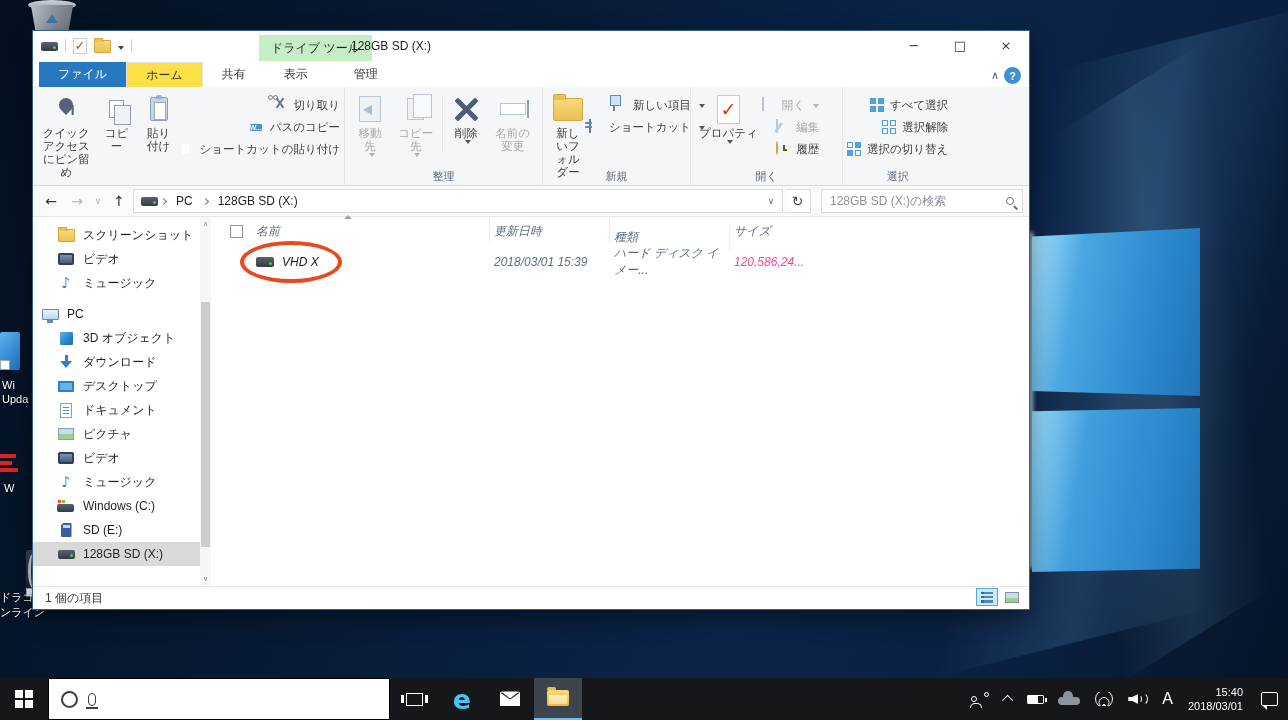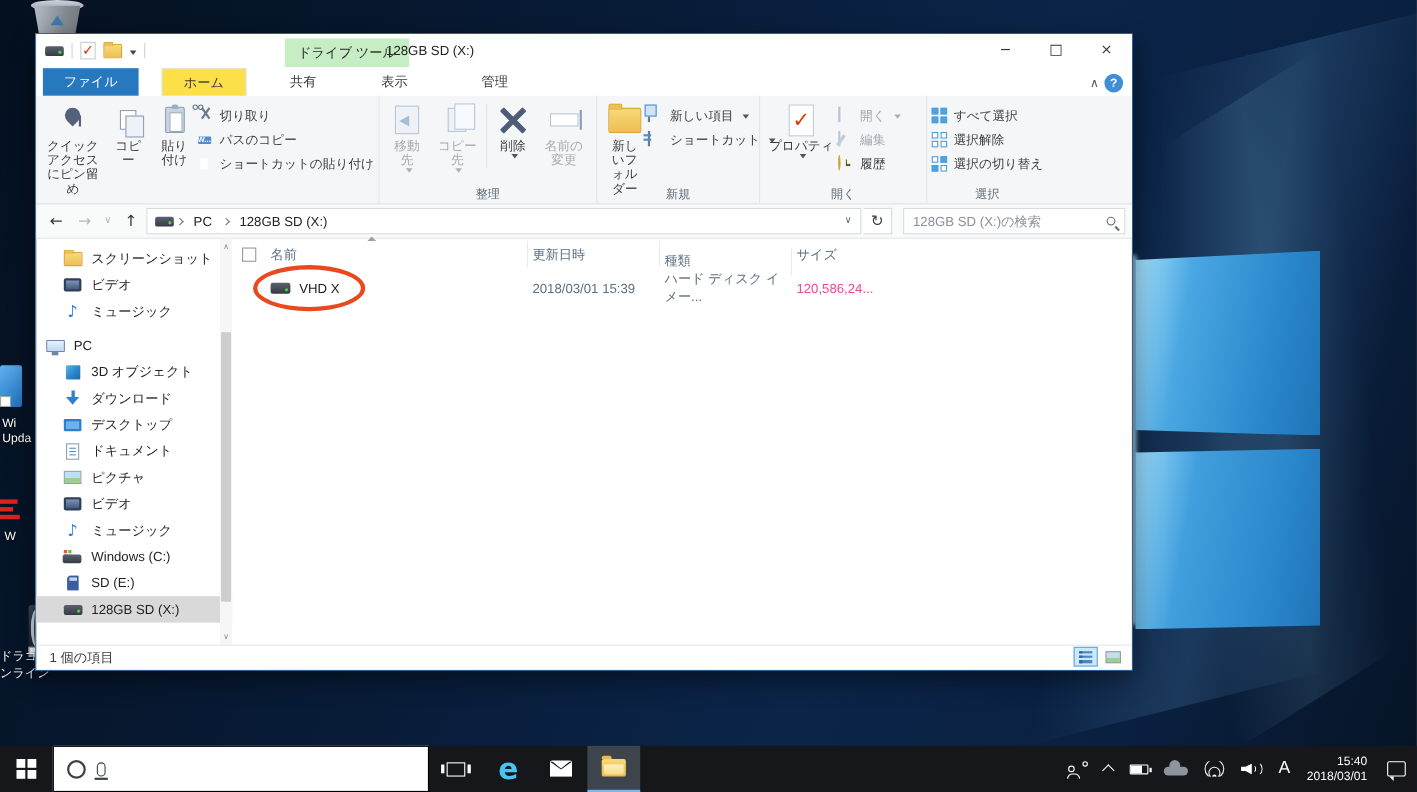"ファイル" .tabrow { gap: 21px -> none }
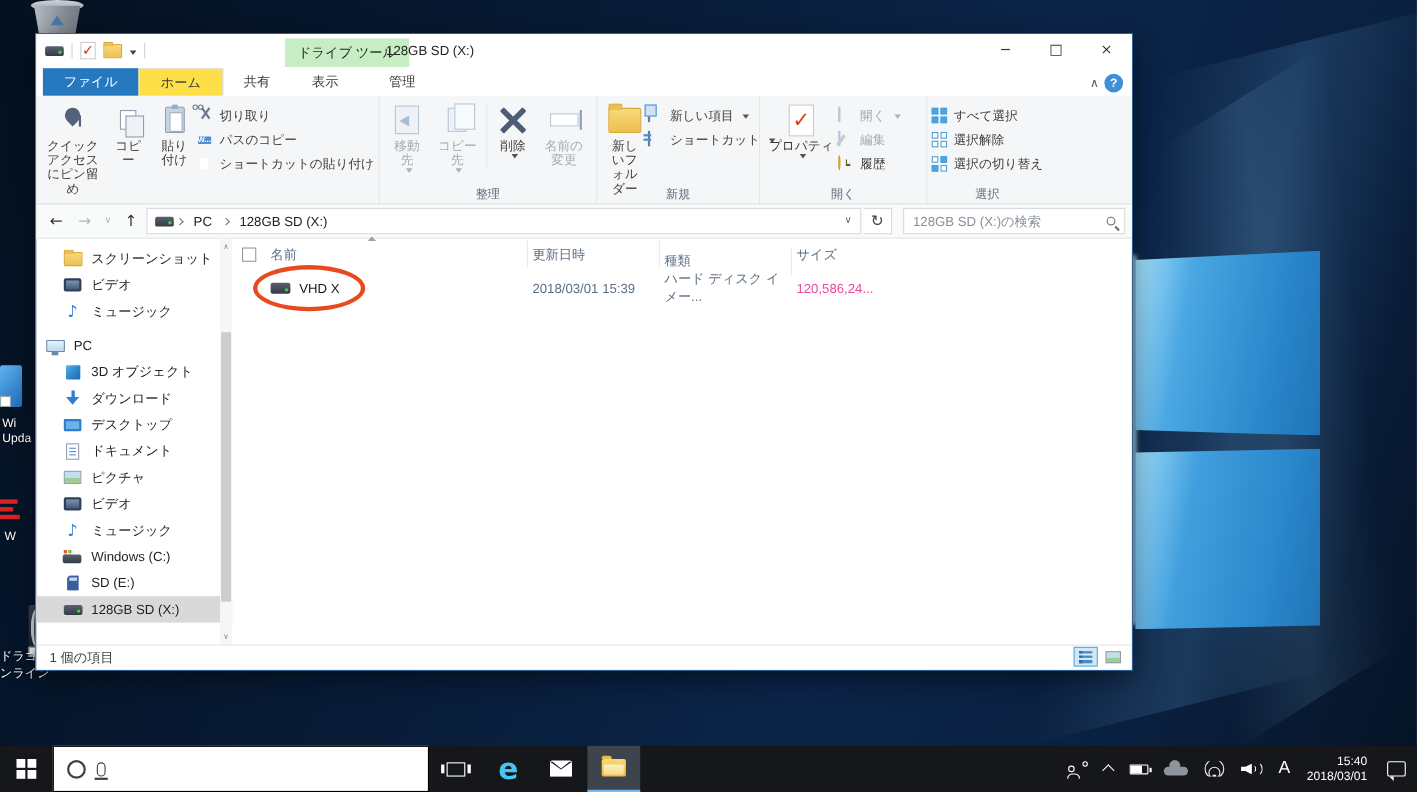"切り取り" .minibtn { justify-content: none -> flex-end }
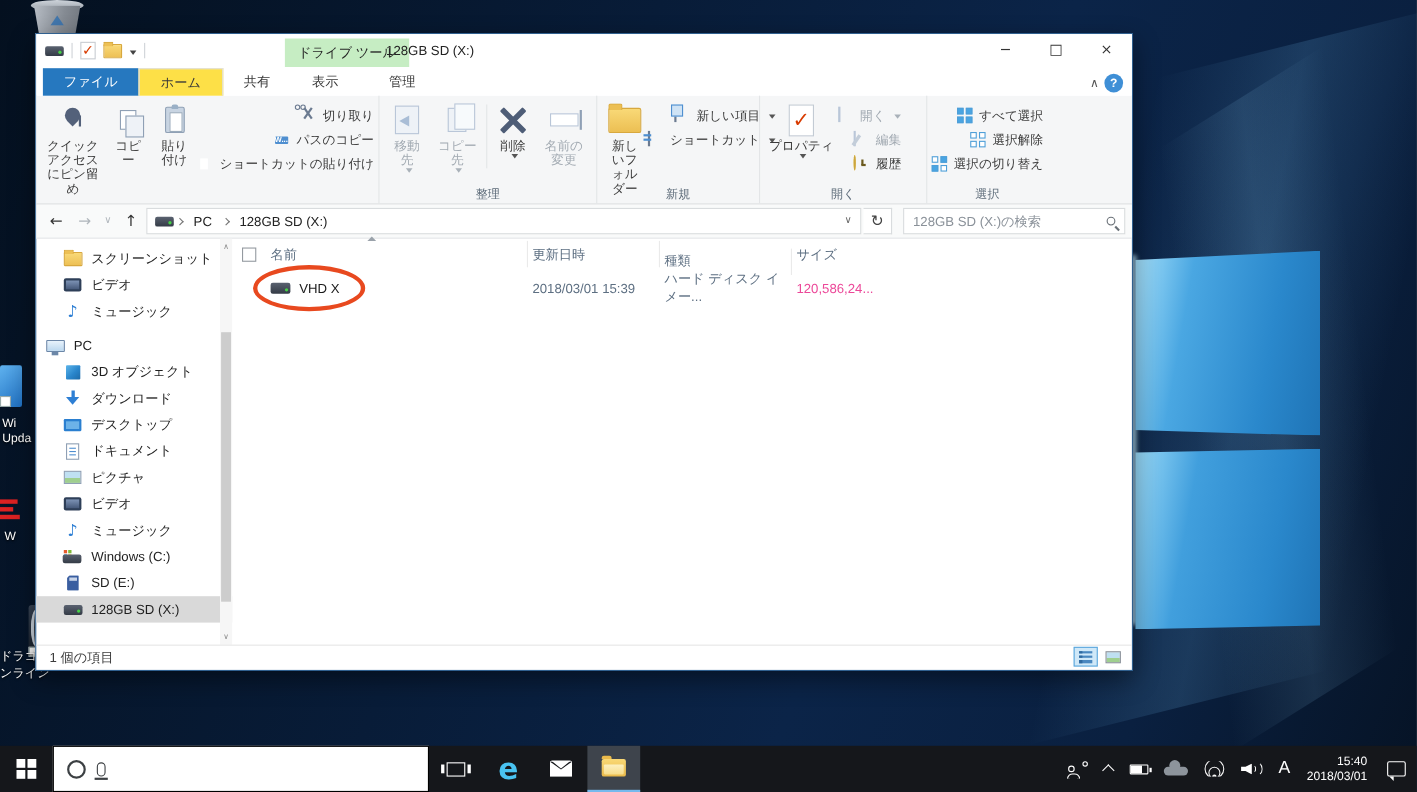"名前" .content { font-style: none -> italic; padding-left: 5px -> 15px }
